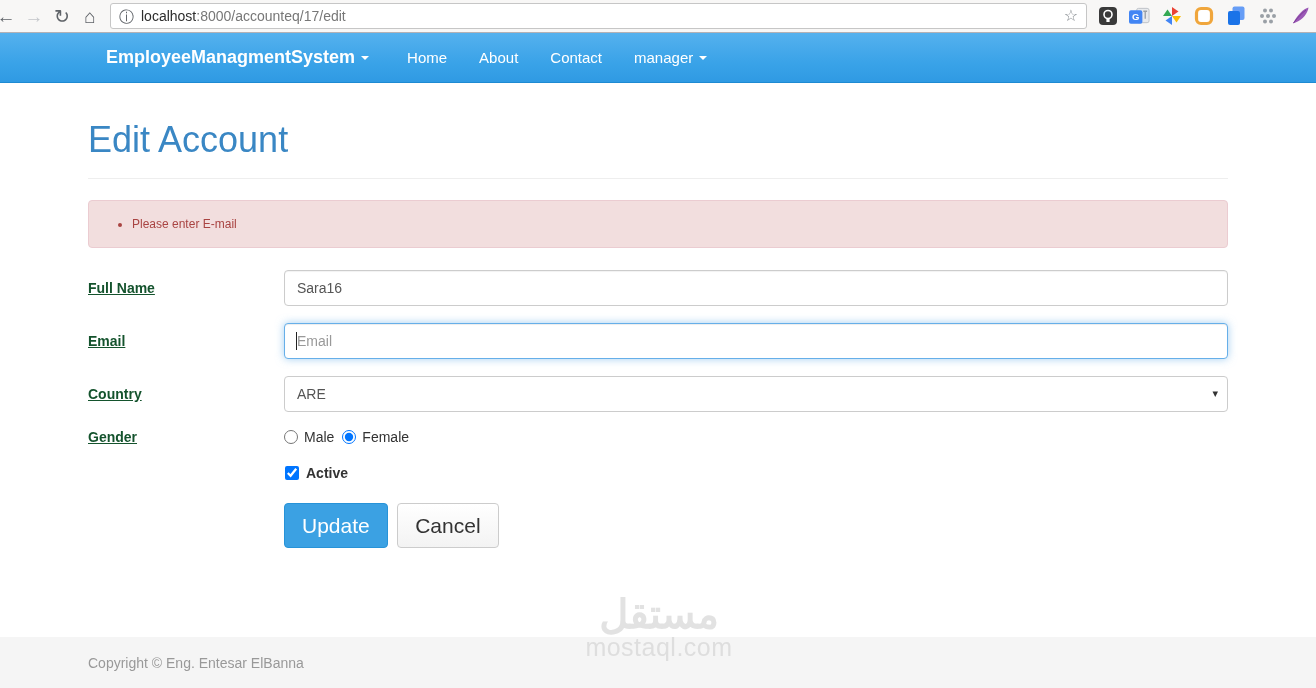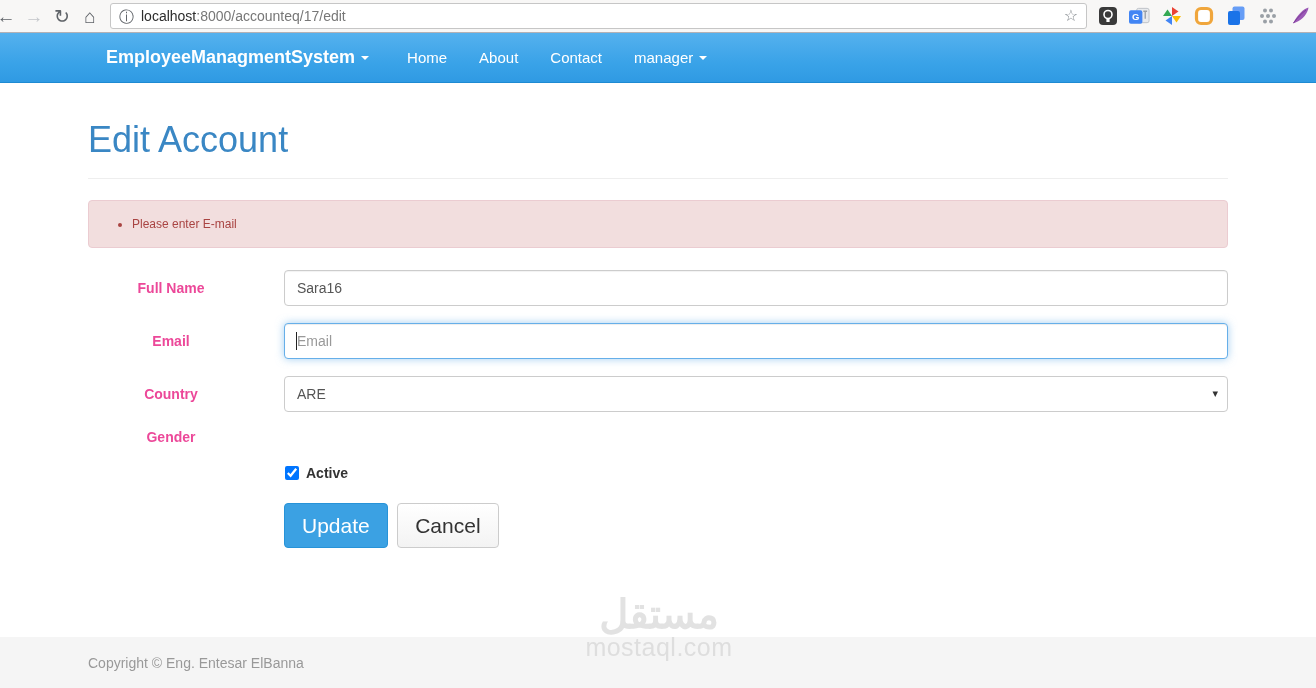"Full Name" .label-col { color: #ec4899 -> #14532d; text-align: center -> left; text-decoration: none -> underline }
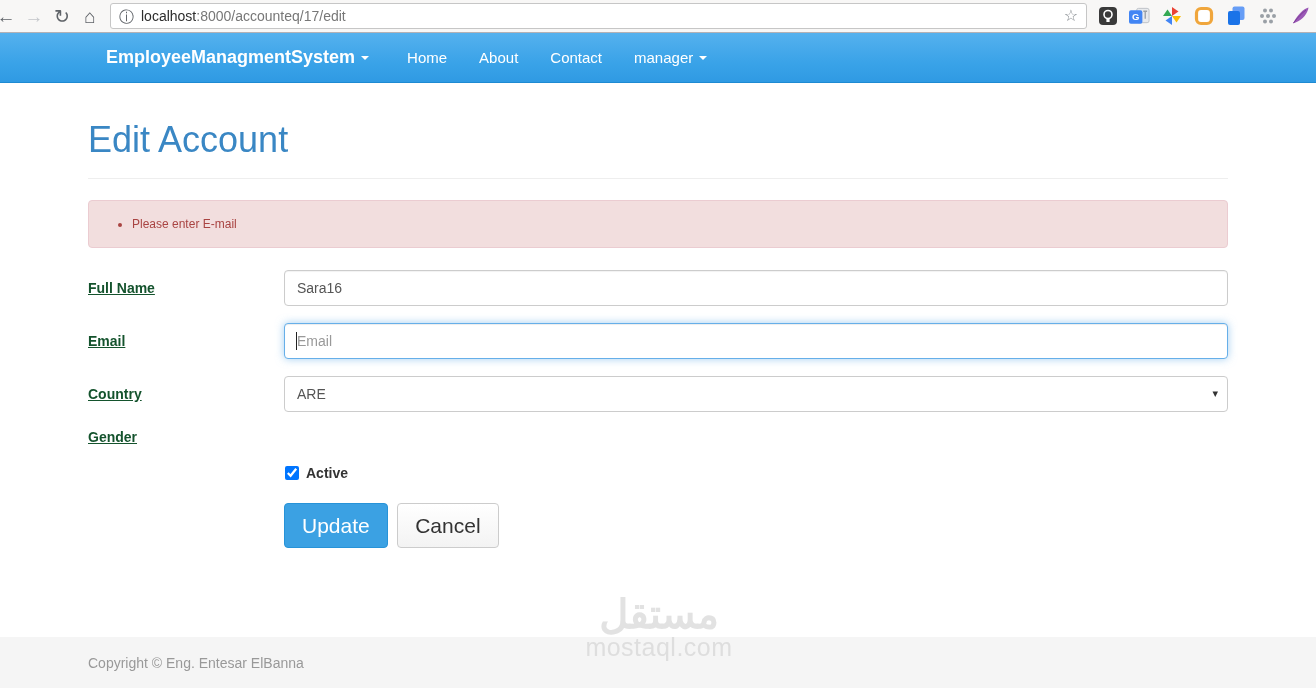"Male" div.input-col { html: none -> <div> <input> <span>Male</span> <input> <span>Female</span> </div> }
